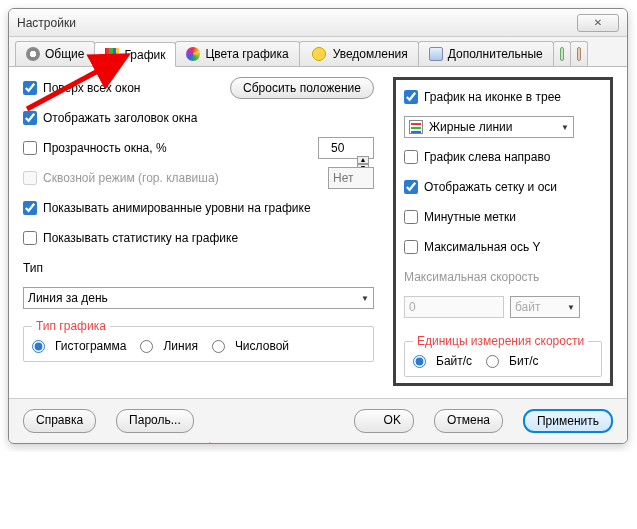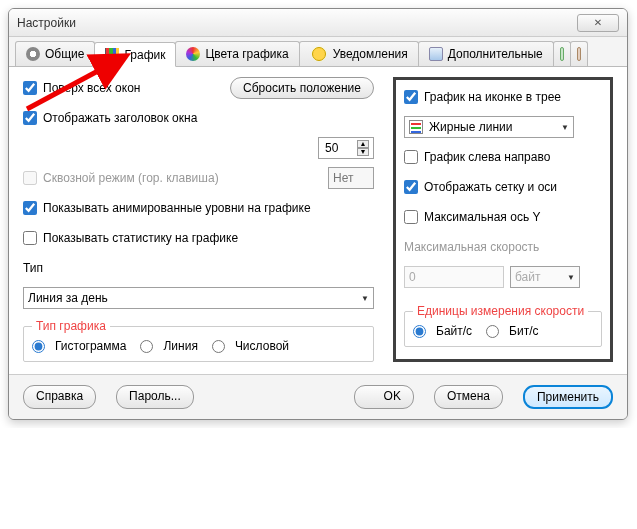"Прозрачность окна, %" label { html: none -> <label> <input> <span>Прозрачность окна, %</span> </label> }
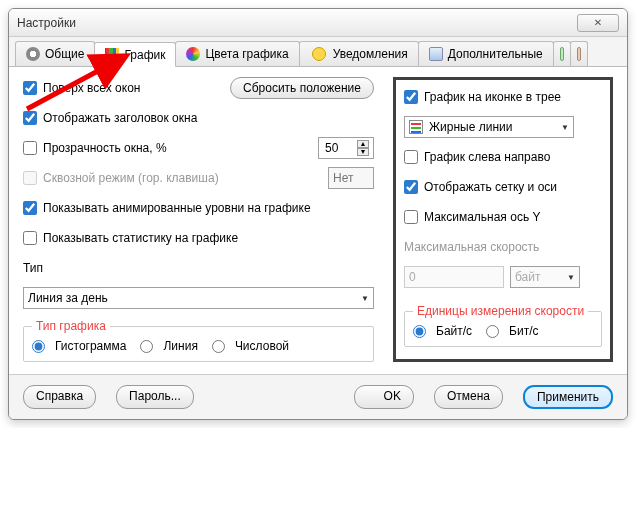"50" .spinner { flex-direction: none -> column }
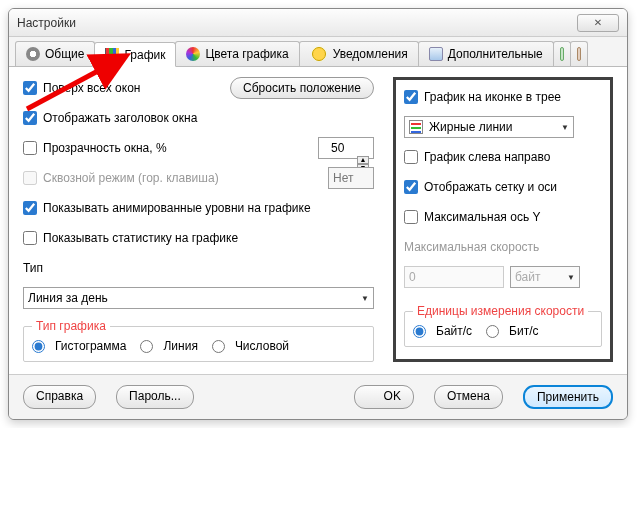"Минутные метки" div.row { html: none -> <div> <label> <input> <span>Минутные метки</span> </label> </div> }
